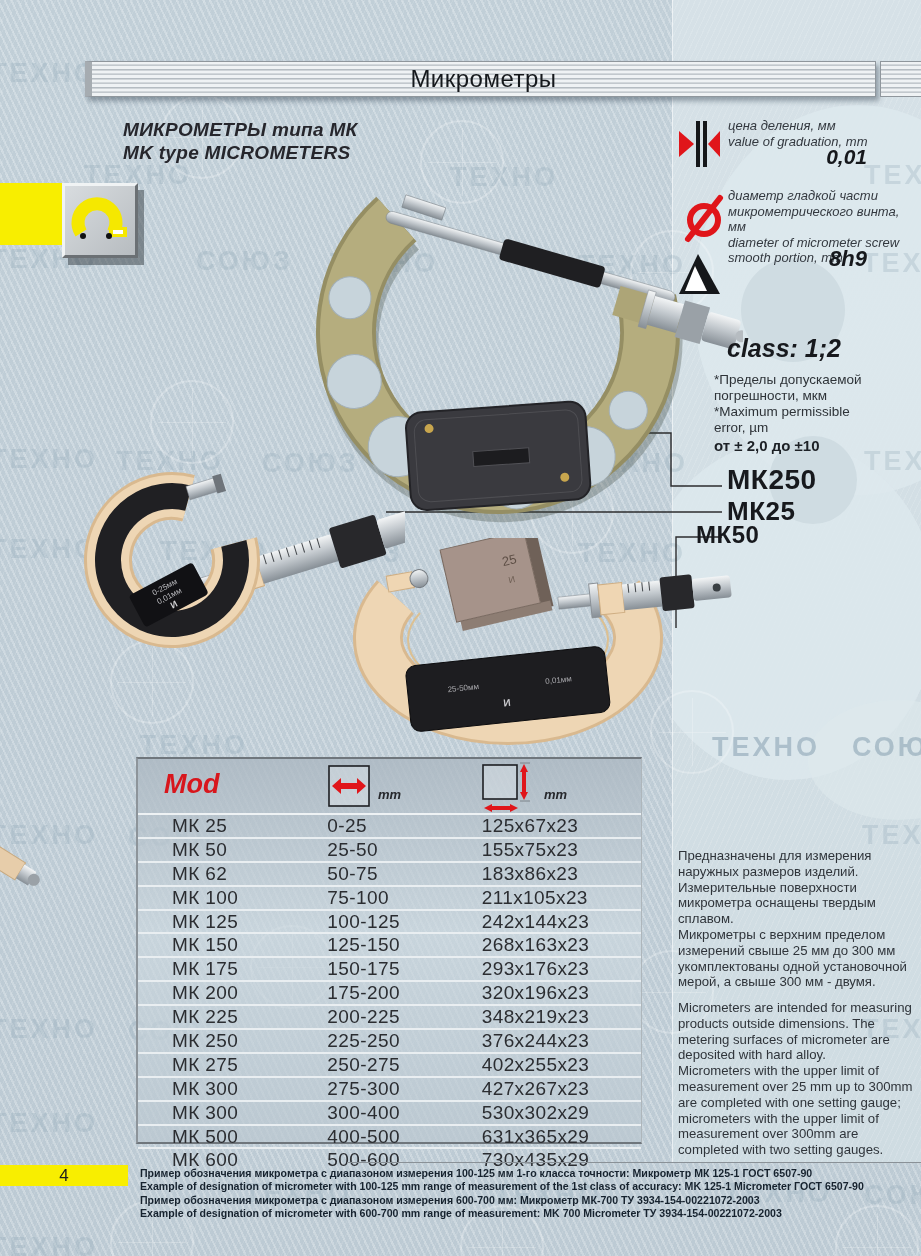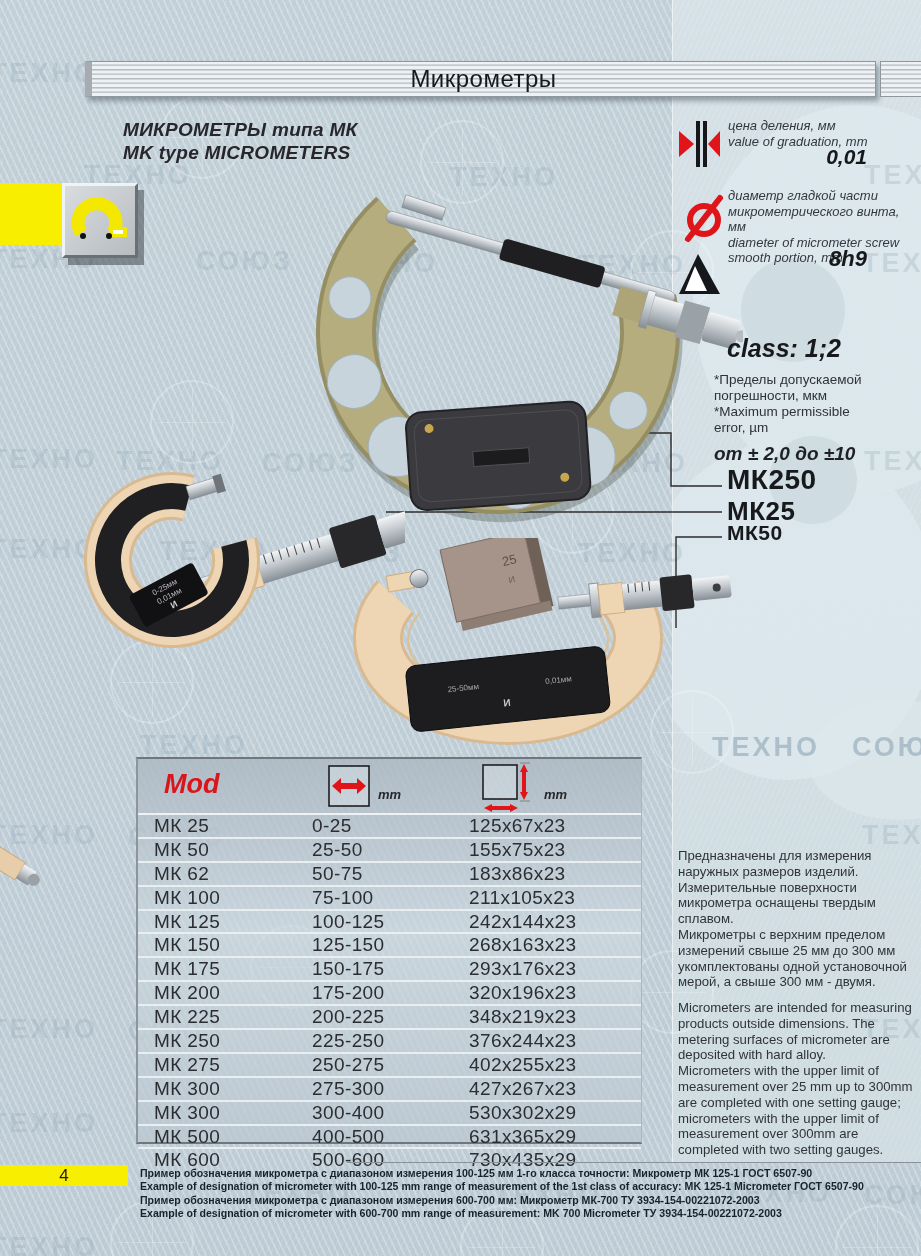"от ± 2,0 до ±10" .err .rng { font-size: 19px -> 15px; font-style: italic -> none; margin-top: 10px -> 2px }
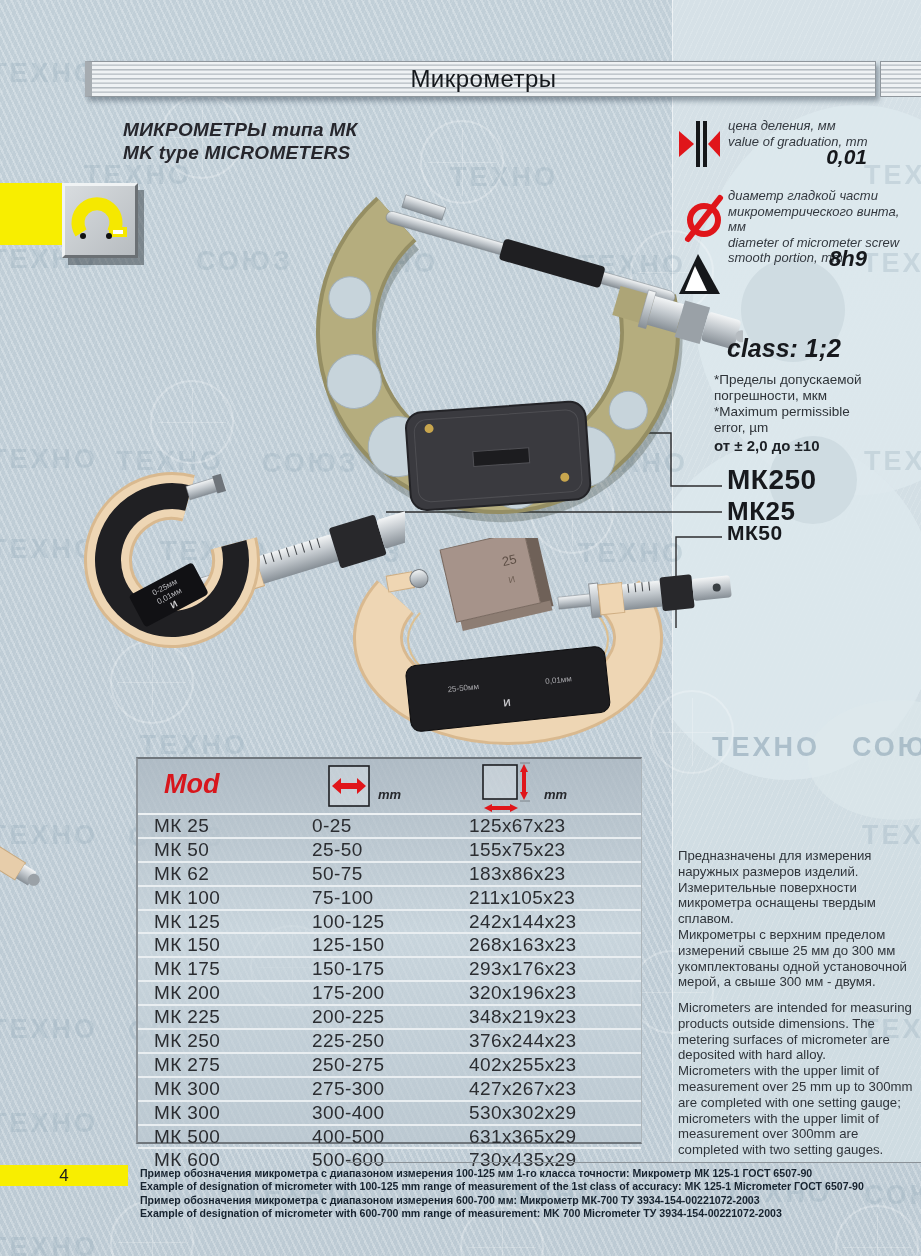"МК50" div.abs { font-size: 21px -> 24px; left: 727px -> 696px }
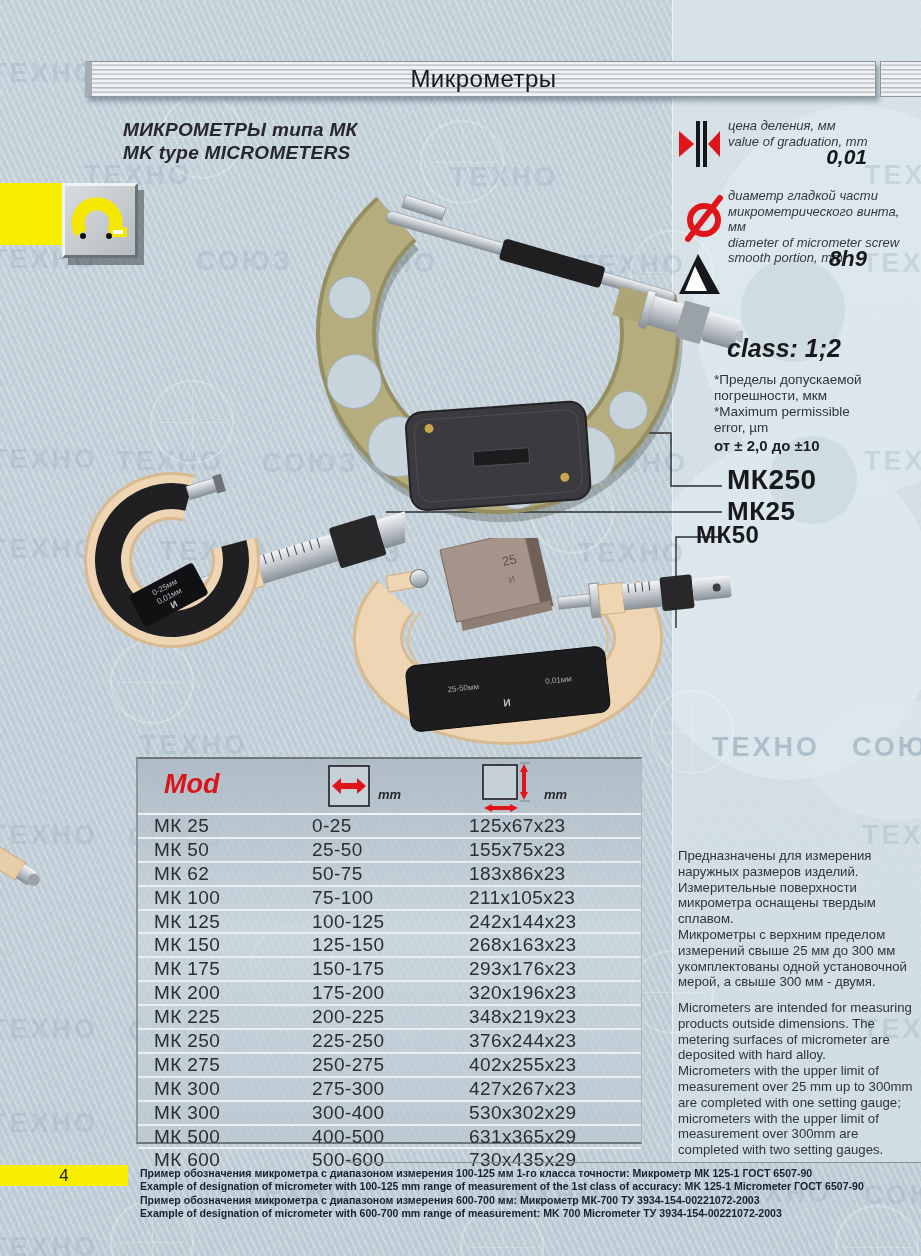"МК 25" .c1 { padding-left: 16px -> 34px }
